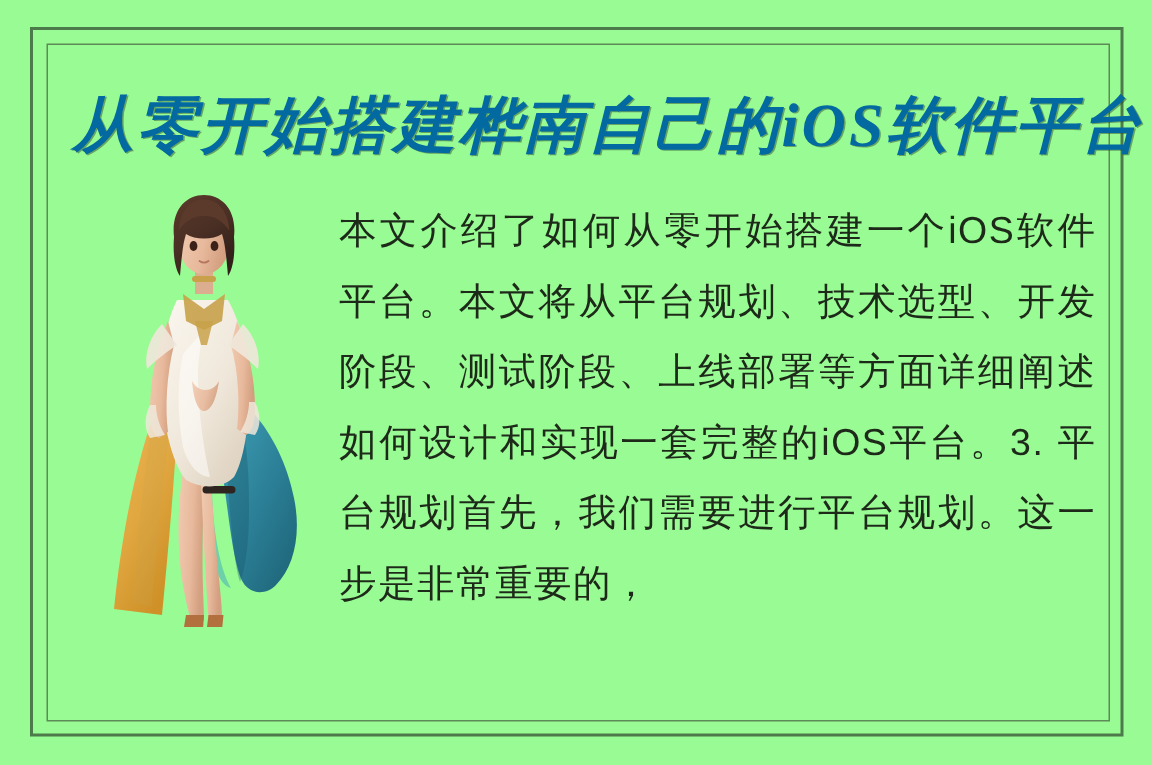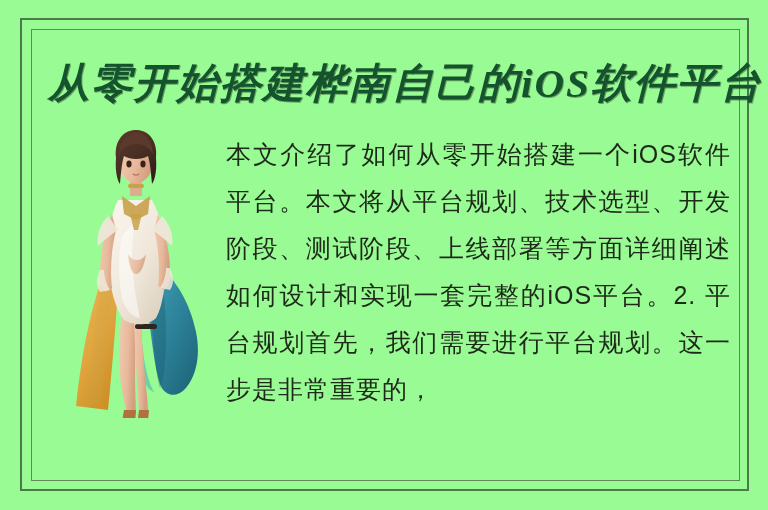"从零开始搭建桦南自己的iOS软件平台" .title { color: #14532d -> #0369a1 }
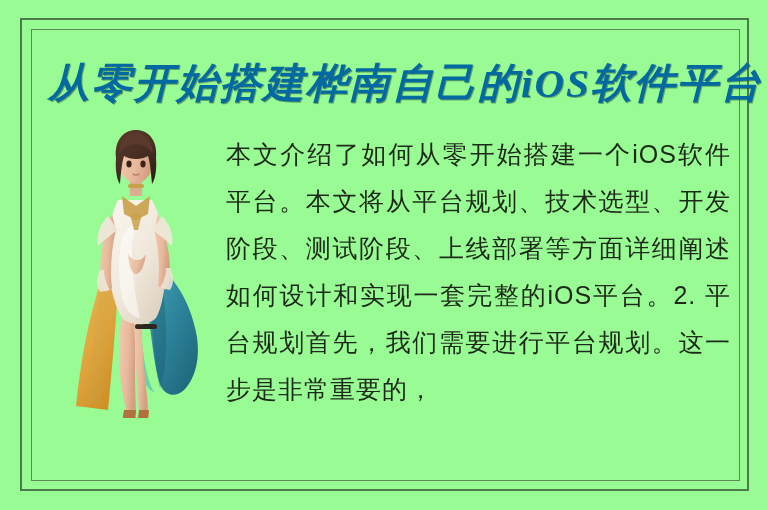"本文介绍了如何从零开始搭建一个iOS软件平台。本文将从平台规划、技术选型、开发阶" div.body-text { text: 2 -> 3 }
